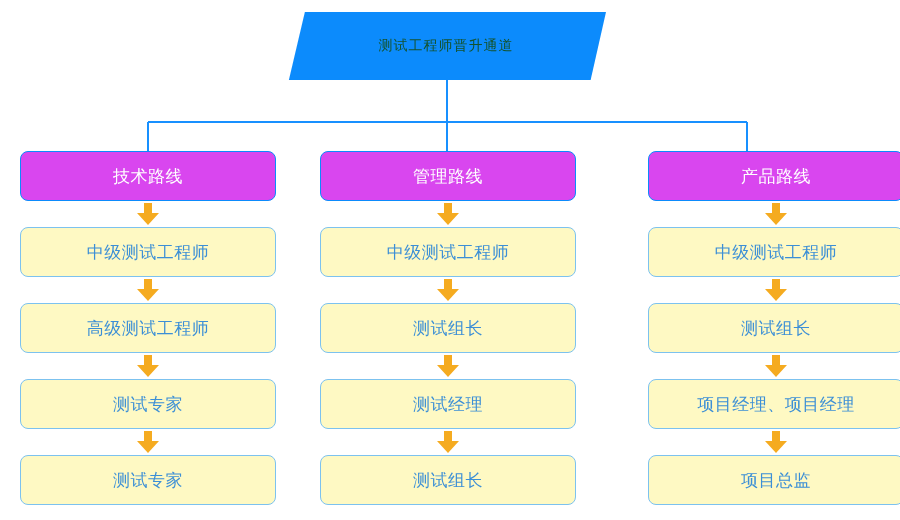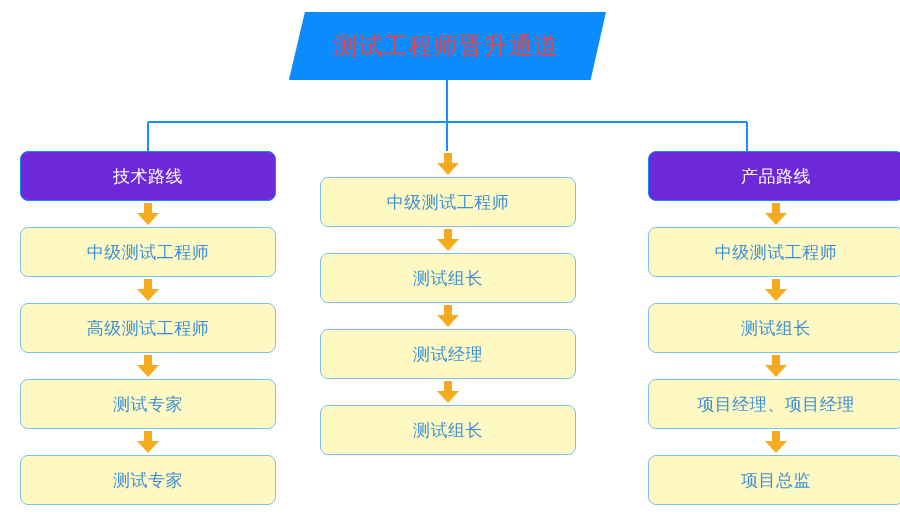"测试工程师晋升通道" .title-text { color: #ef4444 -> #14532d; font-size: 24px -> 14px }
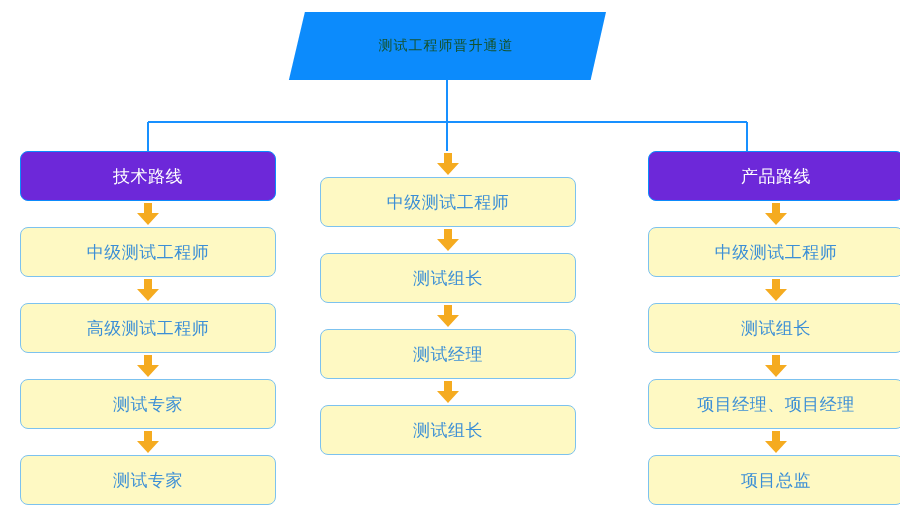"技术路线" .node.head { background: #6d28d9 -> #d946ef }
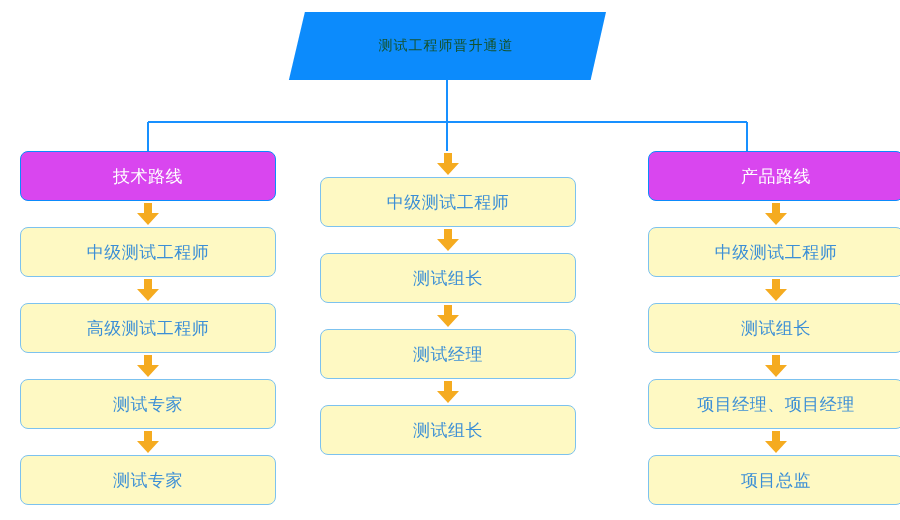"管理路线" div.node { html: none -> <div>管理路线</div> }
